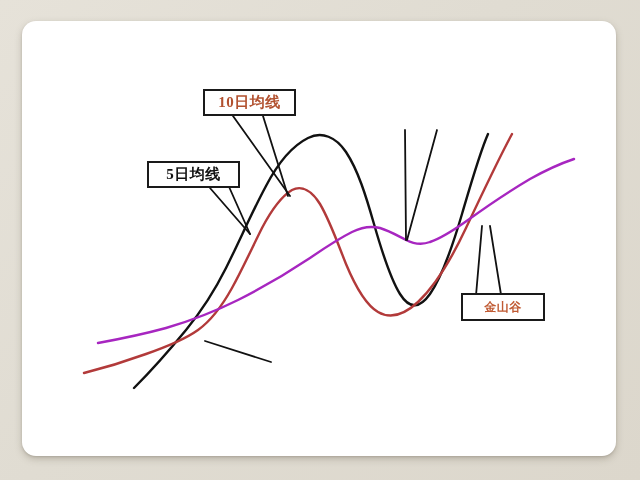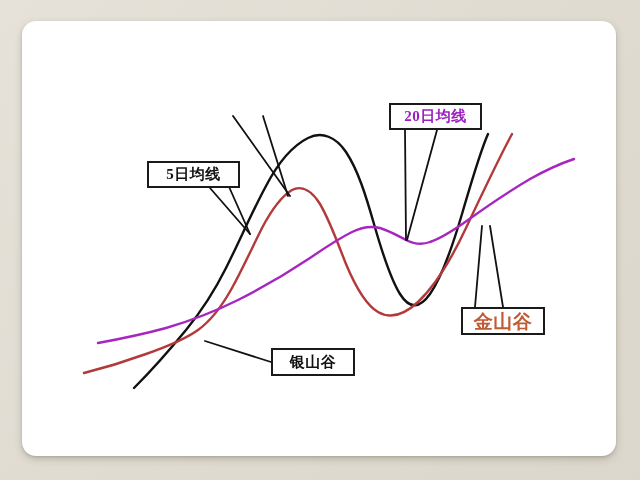"10日均线" div.callout { html: none -> <div> <span>10日均线</span> </div> }
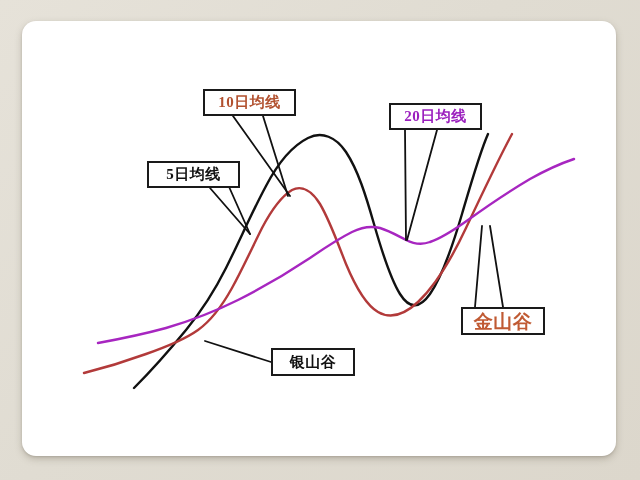"20日均线" div.callout { html: <div> <span>20日均线</span> </div> -> none }
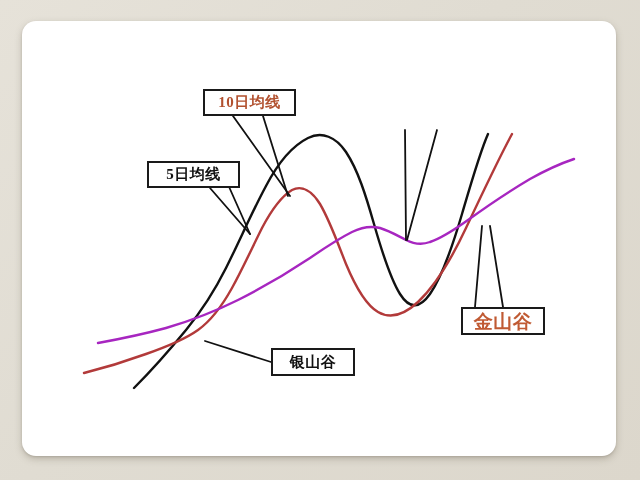"金山谷" #callout-golden-valley { font-size: 19px -> 12px; top: 307px -> 293px }
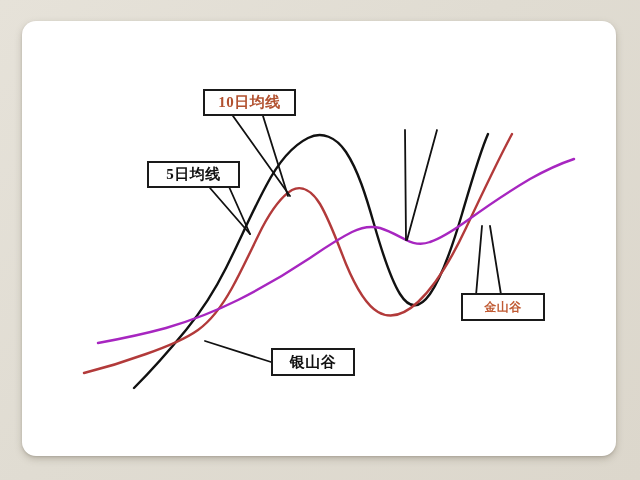"银山谷" div.callout { html: <div> <span>银山谷</span> </div> -> none }
